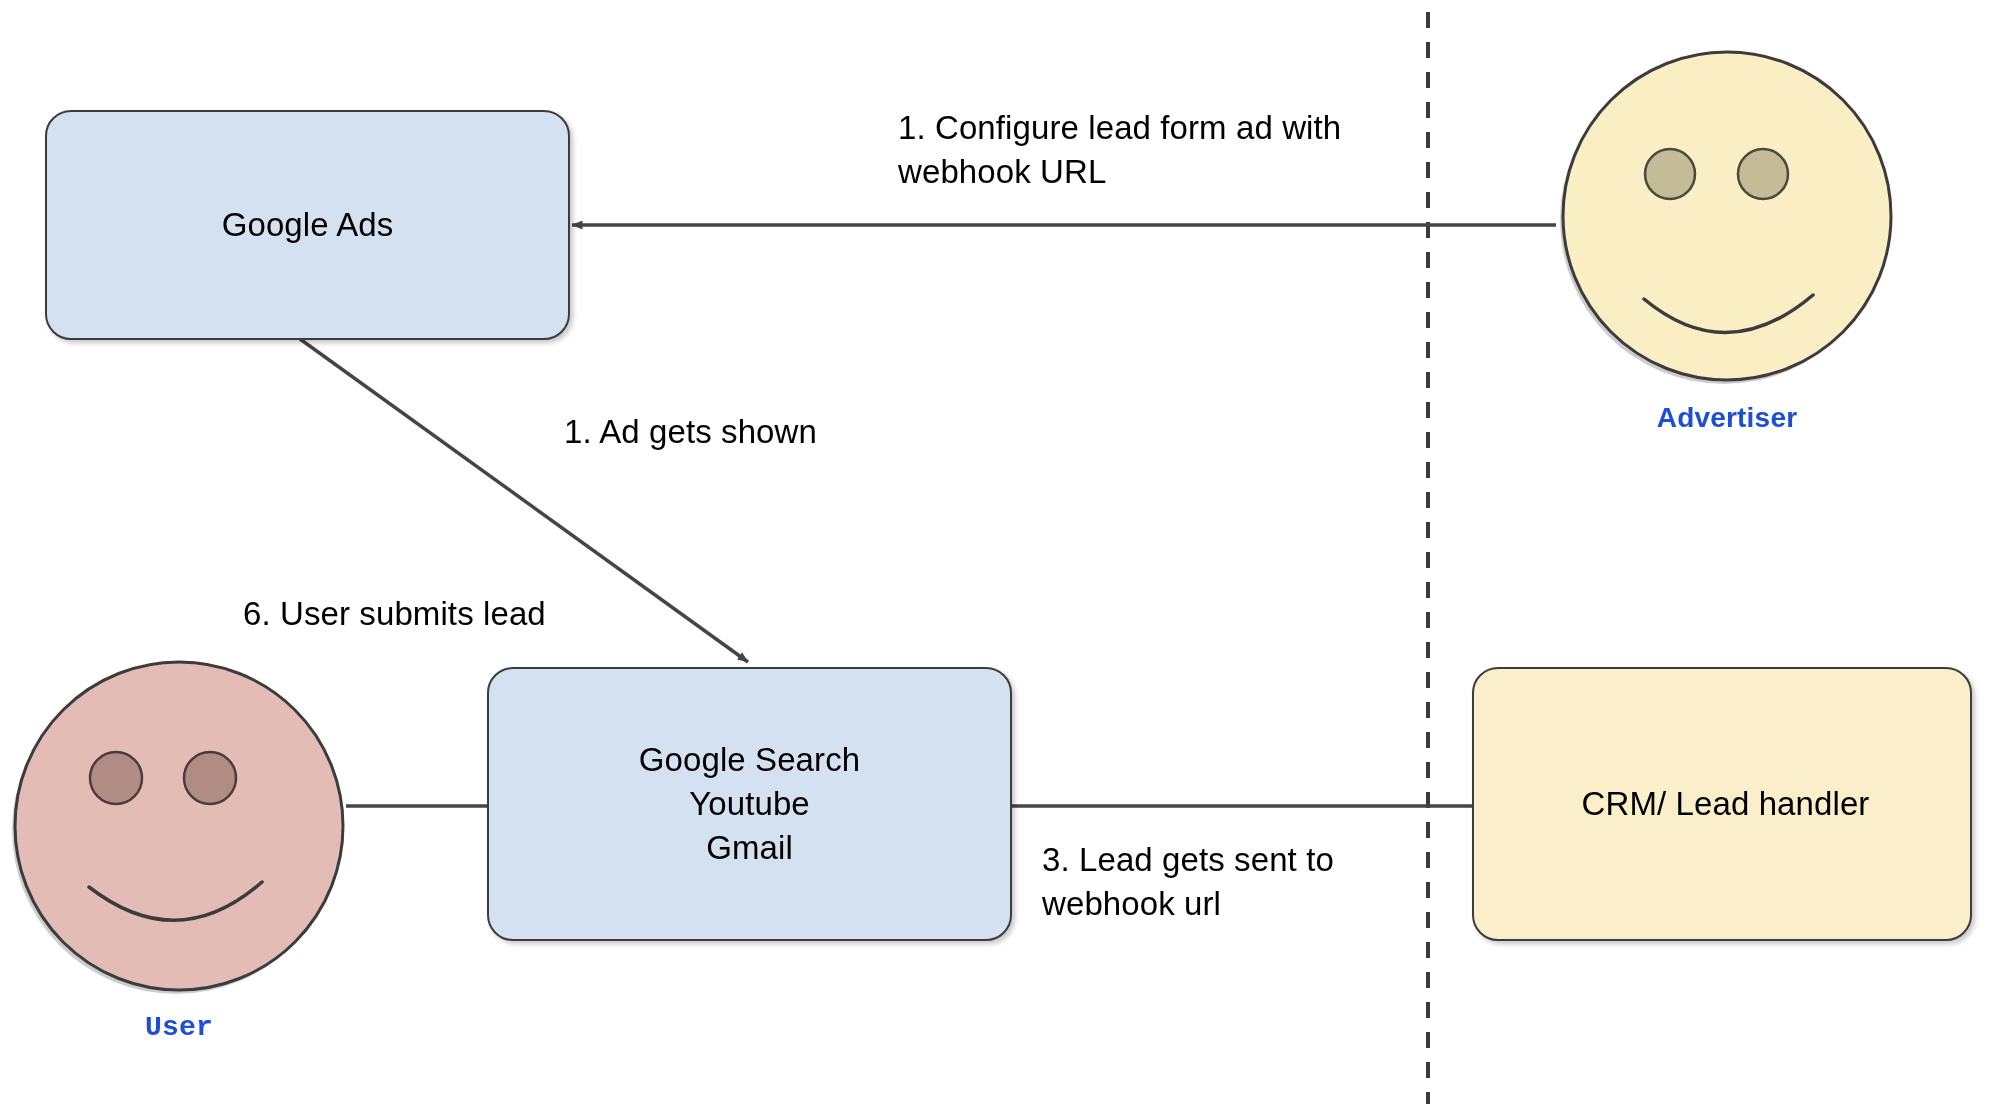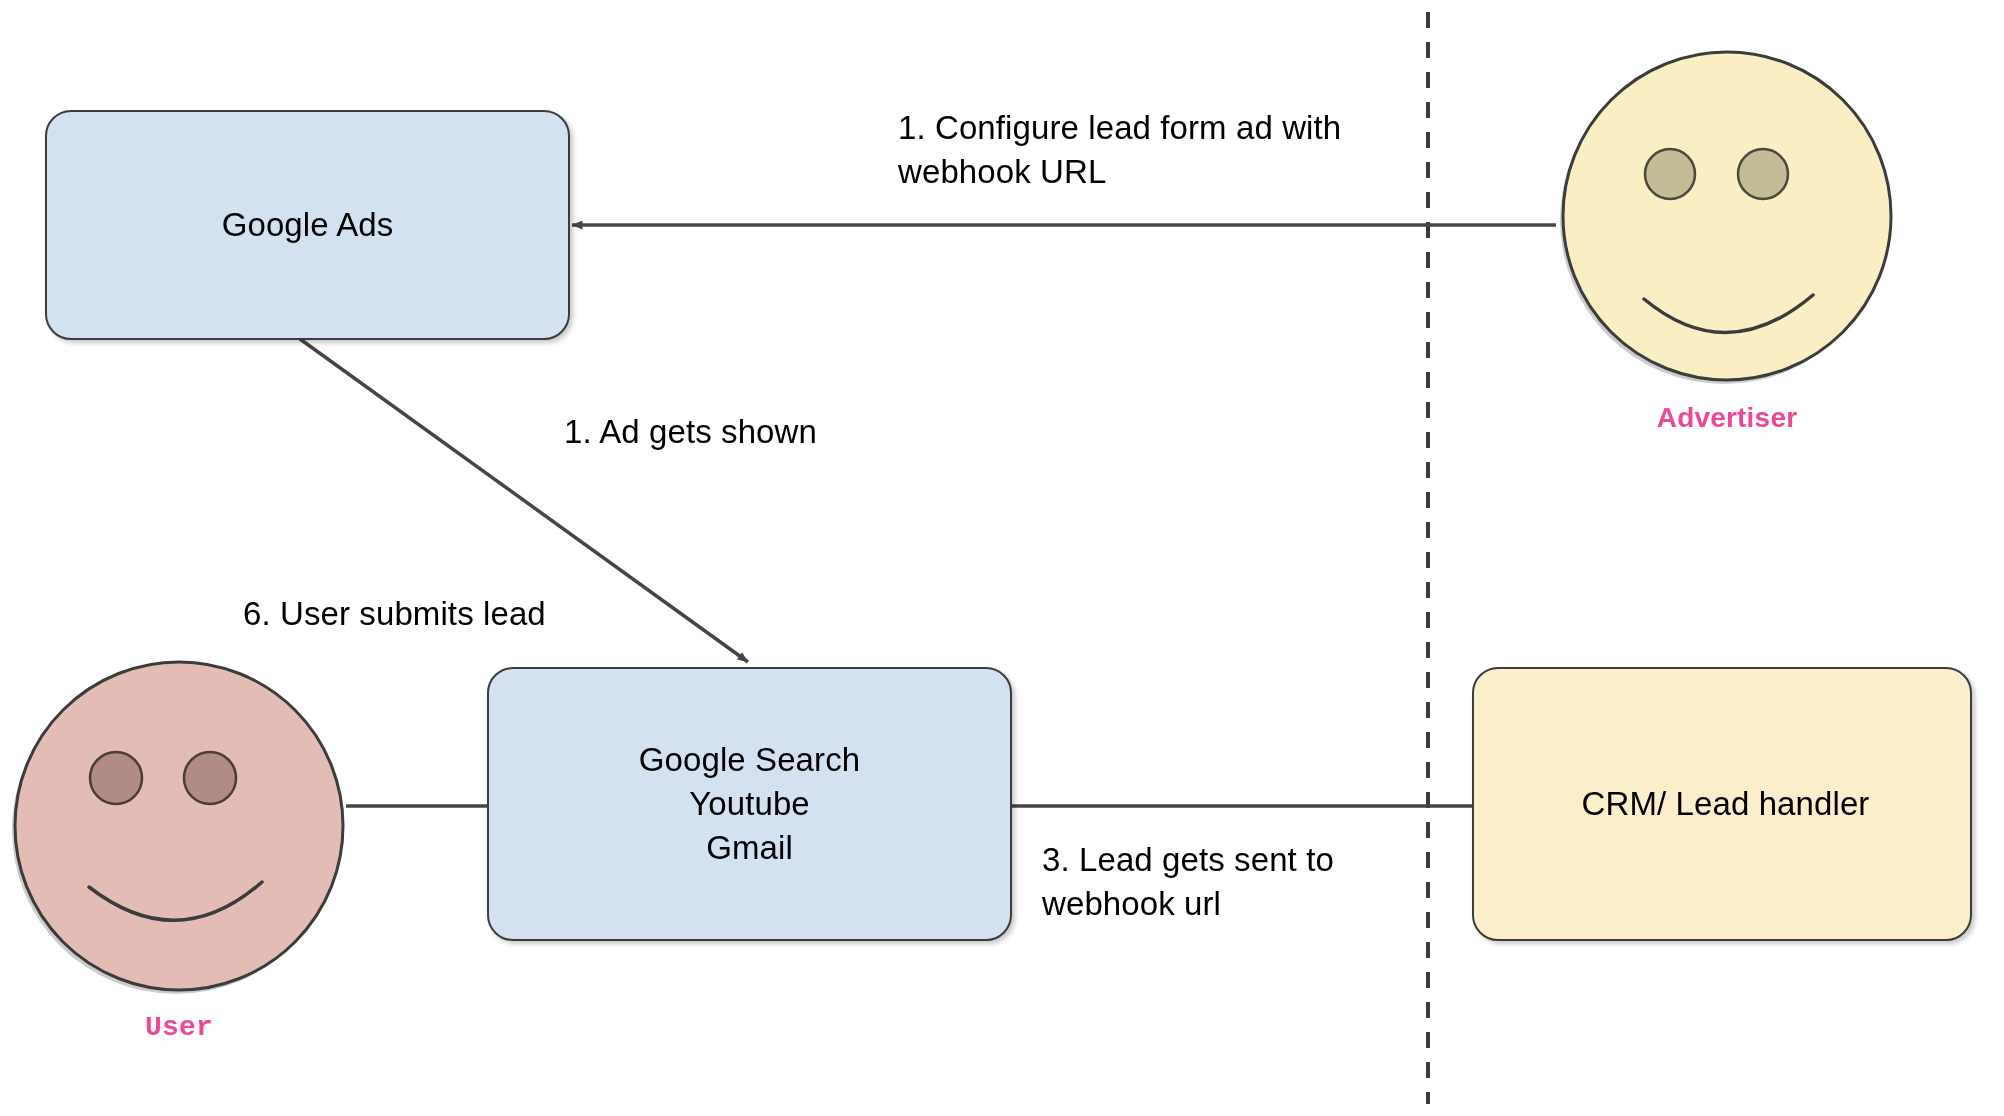"Advertiser" .actor-caption { color: #ec4899 -> #1d4ed8 }
